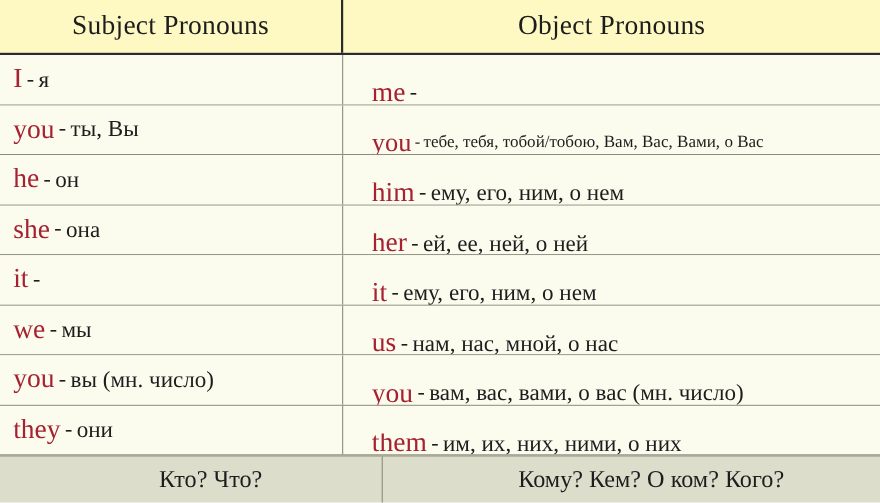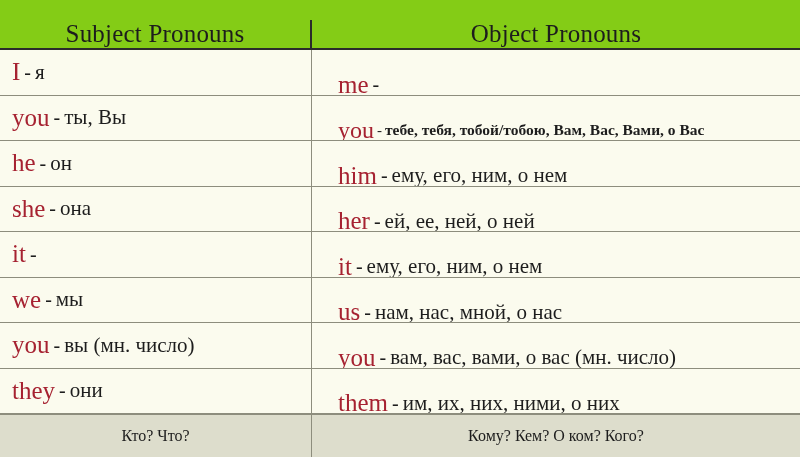"Subject Pronouns" .header-row { align-items: flex-end -> none; background: #84cc16 -> #fef9c3 }
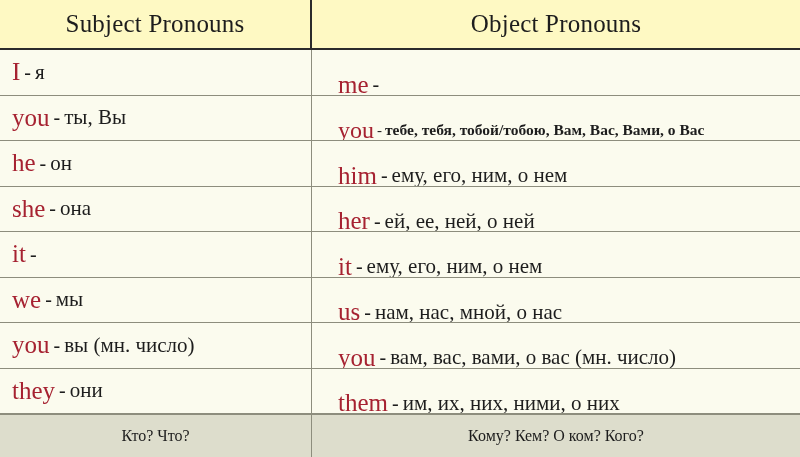"тебе, тебя, тобой/тобою, Вам, Вас," .trans.tiny { font-weight: bold -> none }
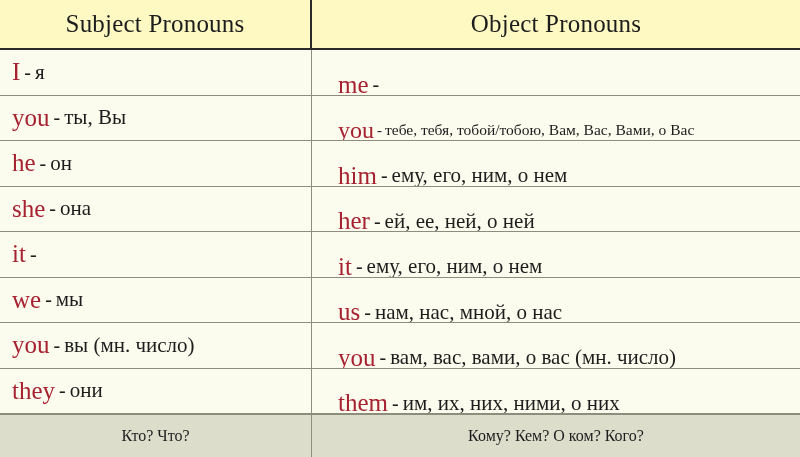"Кто? Что?" .footer-cell { font-size: 16px -> 22px; margin-left: none -> 36px }
